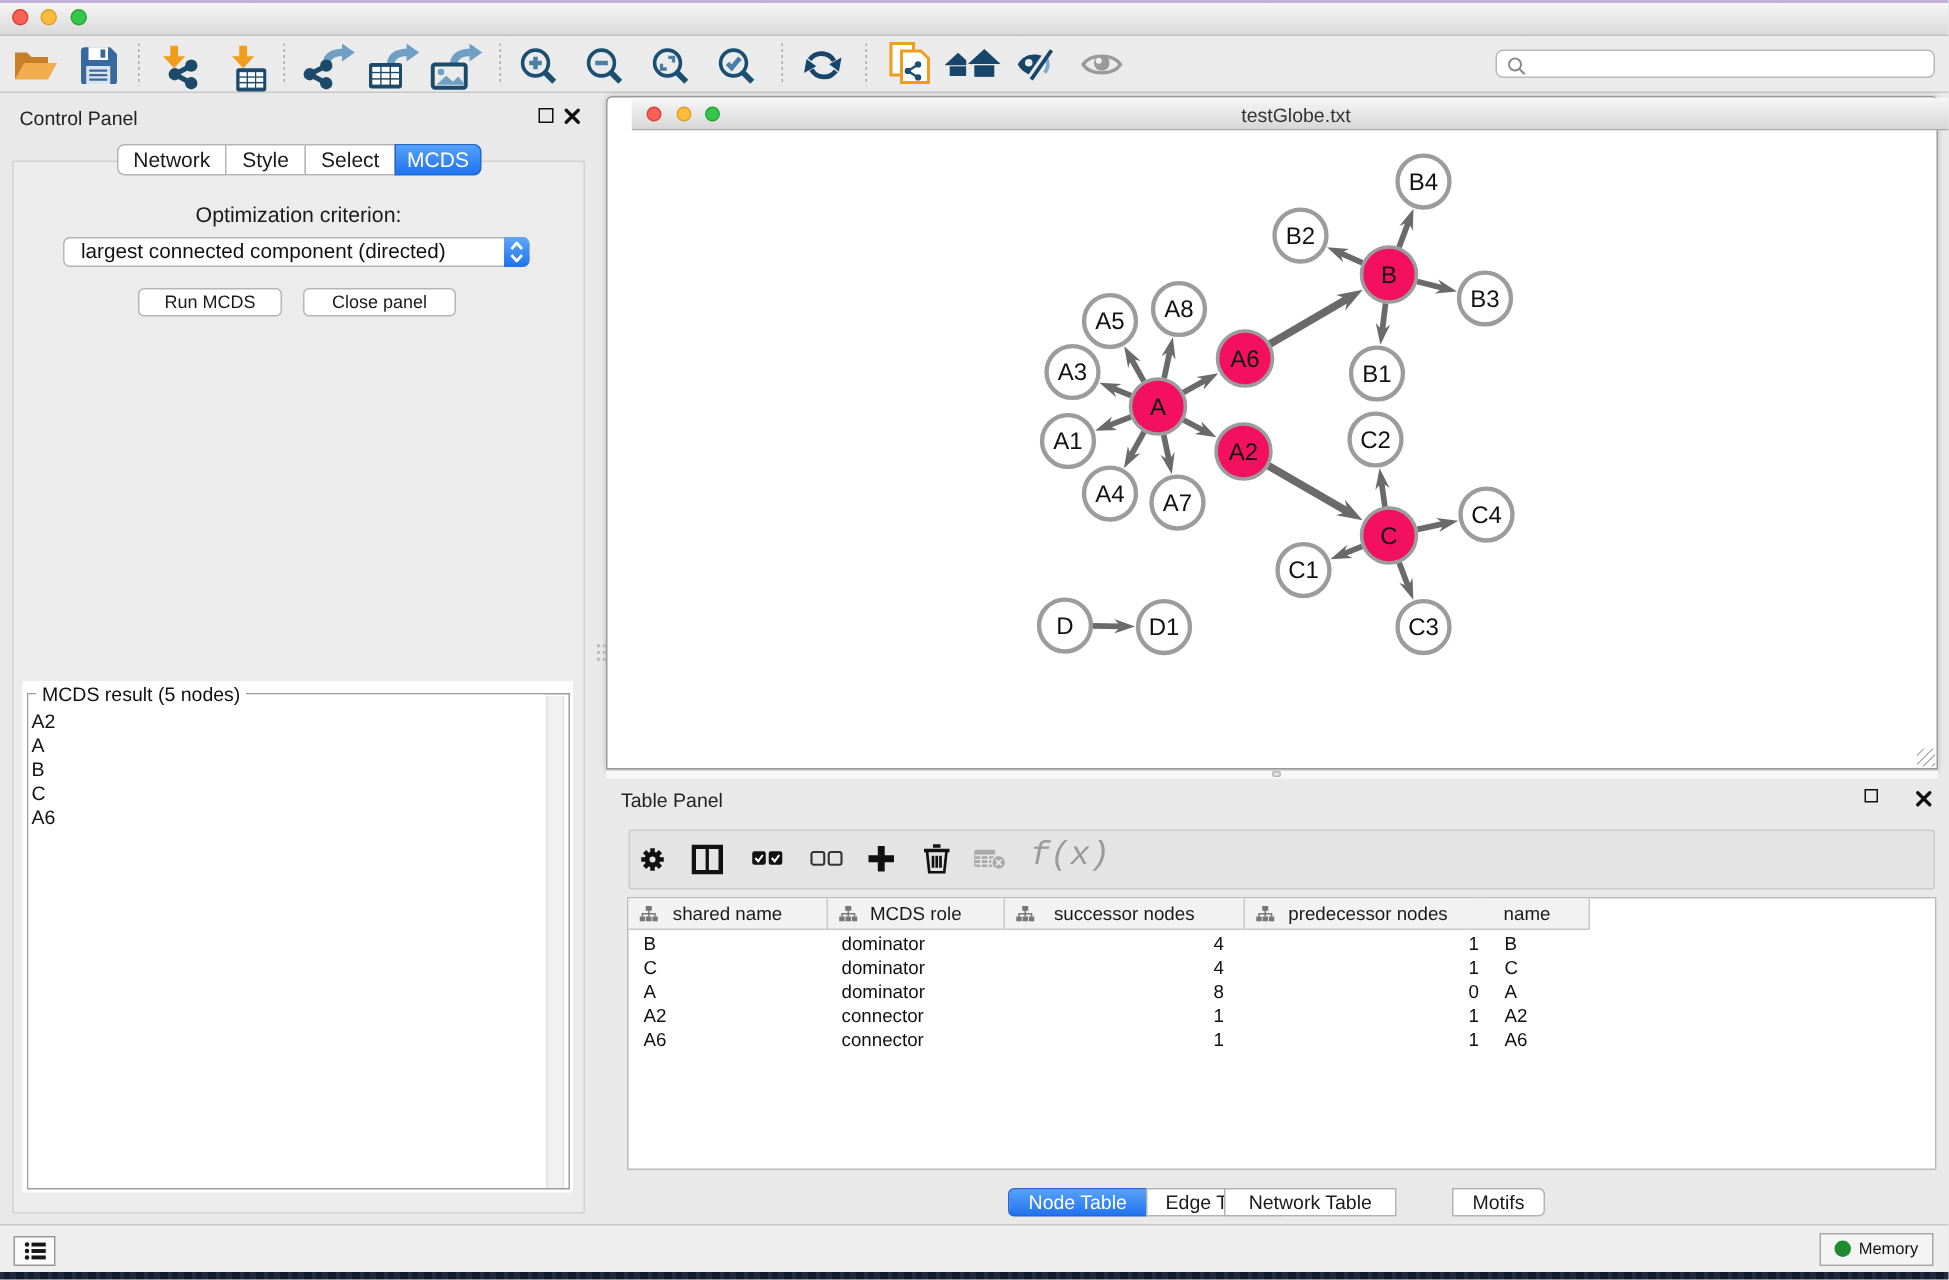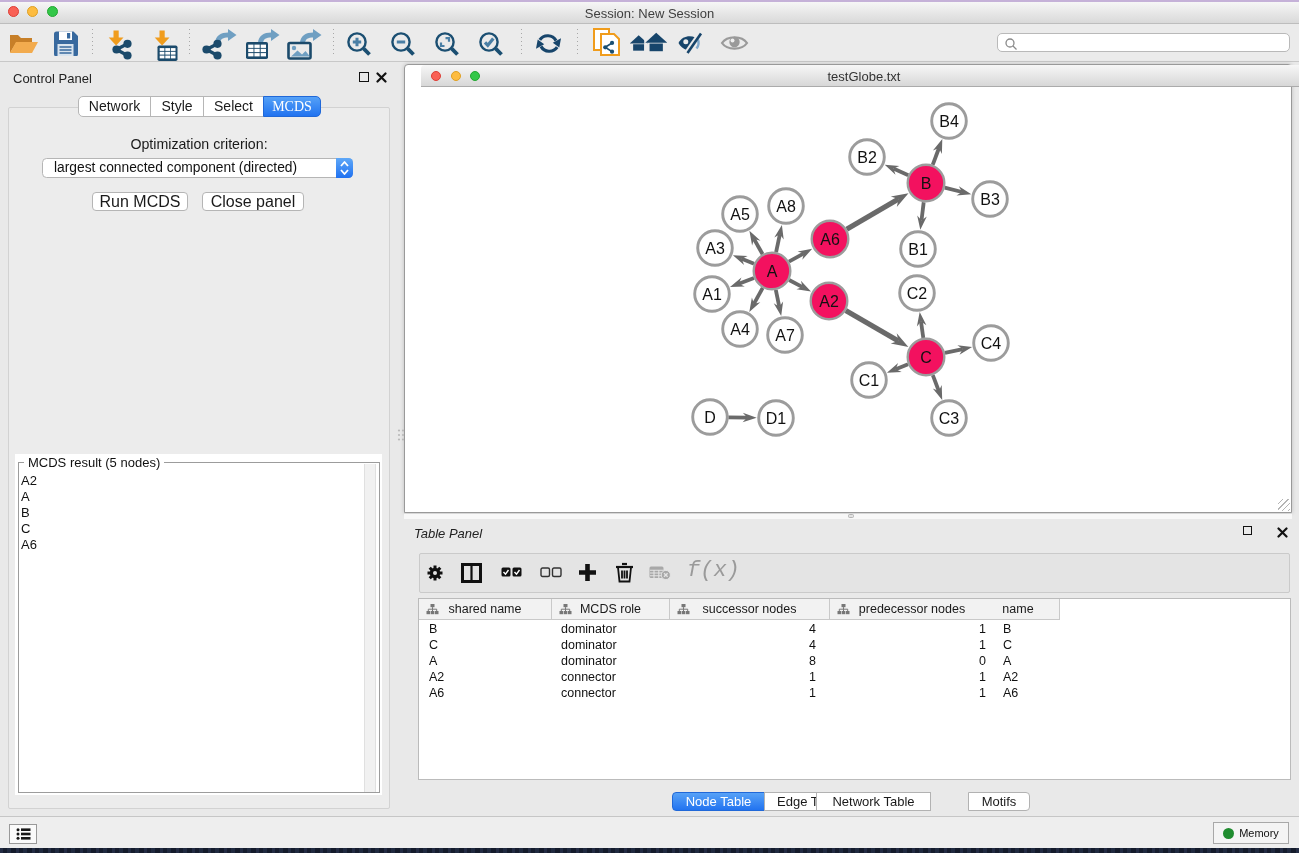"Session: New Session" div.title { html: <div>Session: New Session</div> -> none }
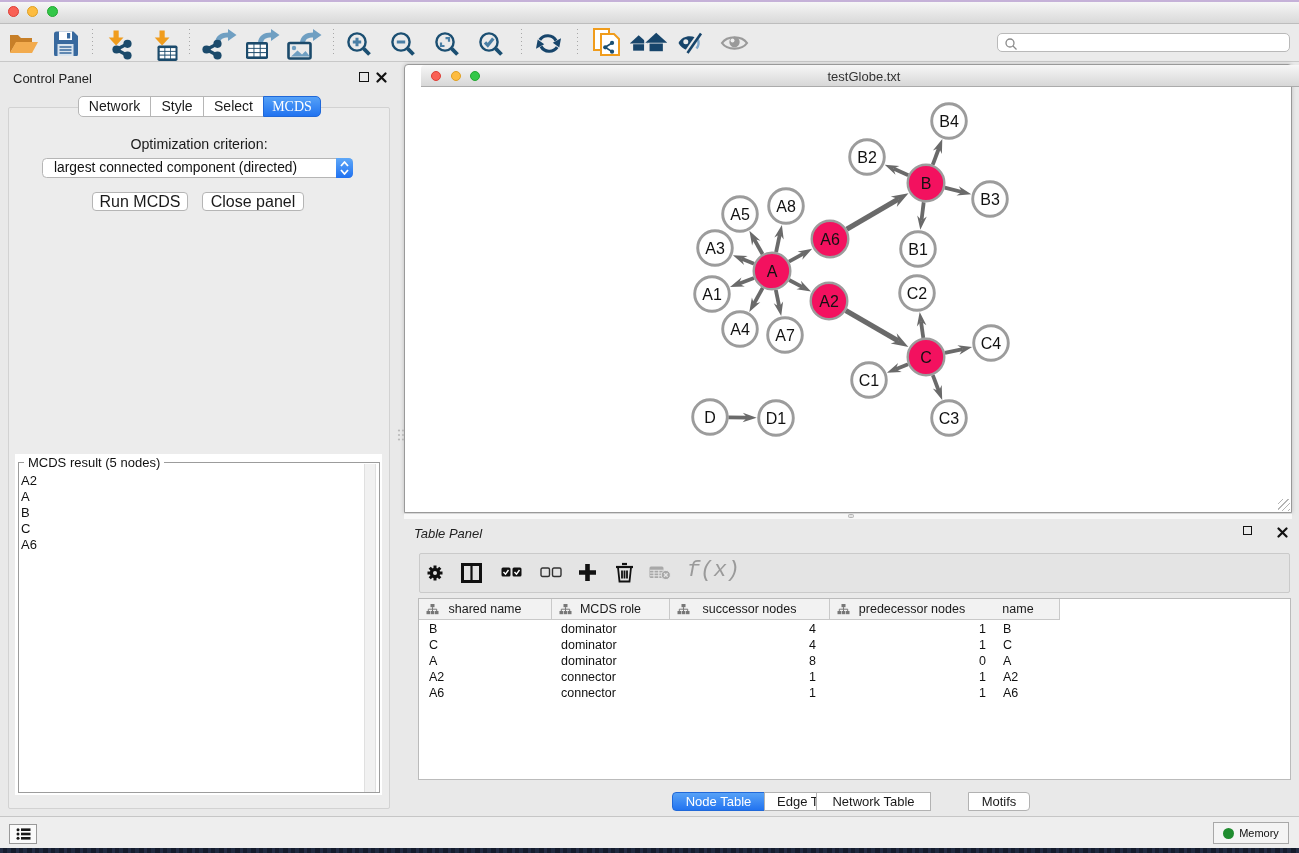"MCDS" div.abs { font-family: Liberation Serif, serif -> none }
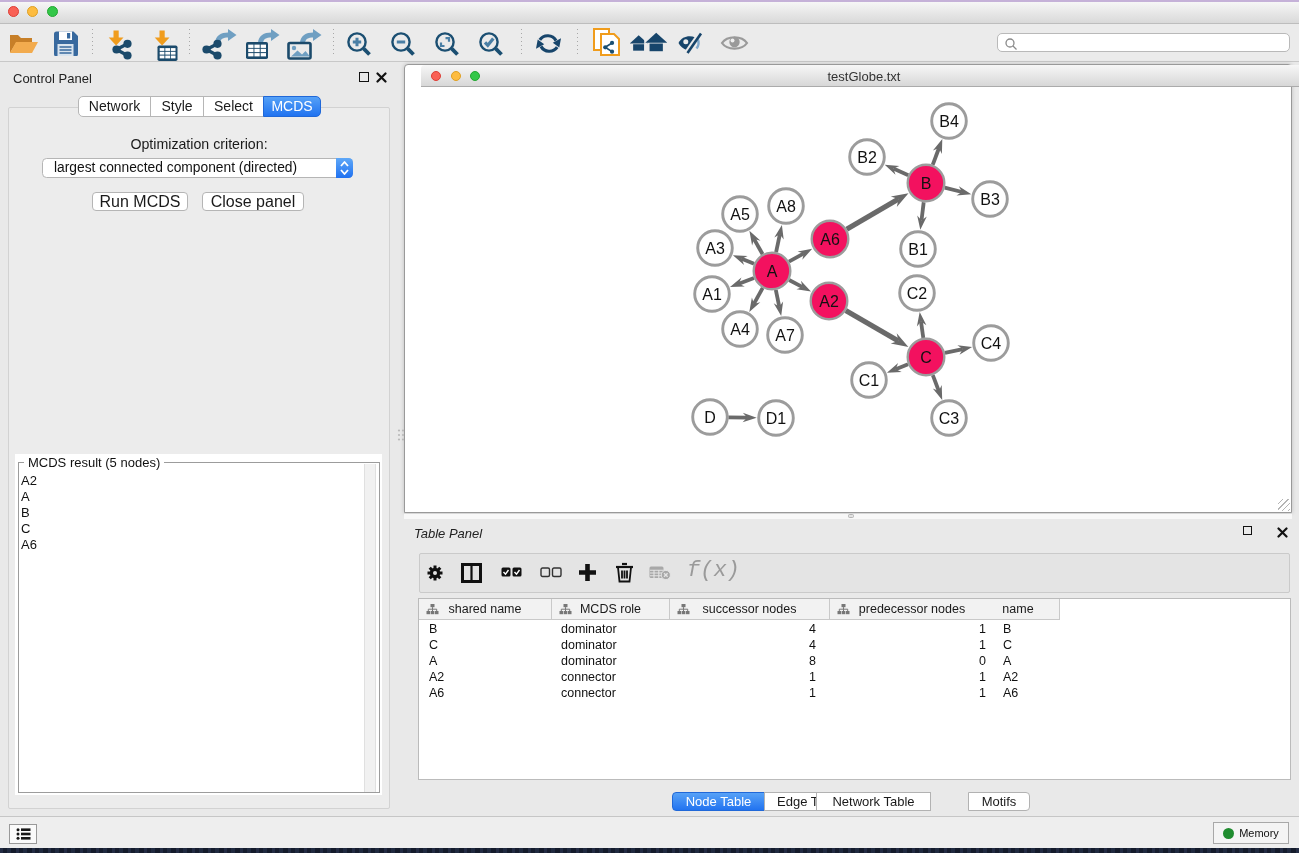"Run MCDS" .pushbtn { font-size: 16px -> 12px }
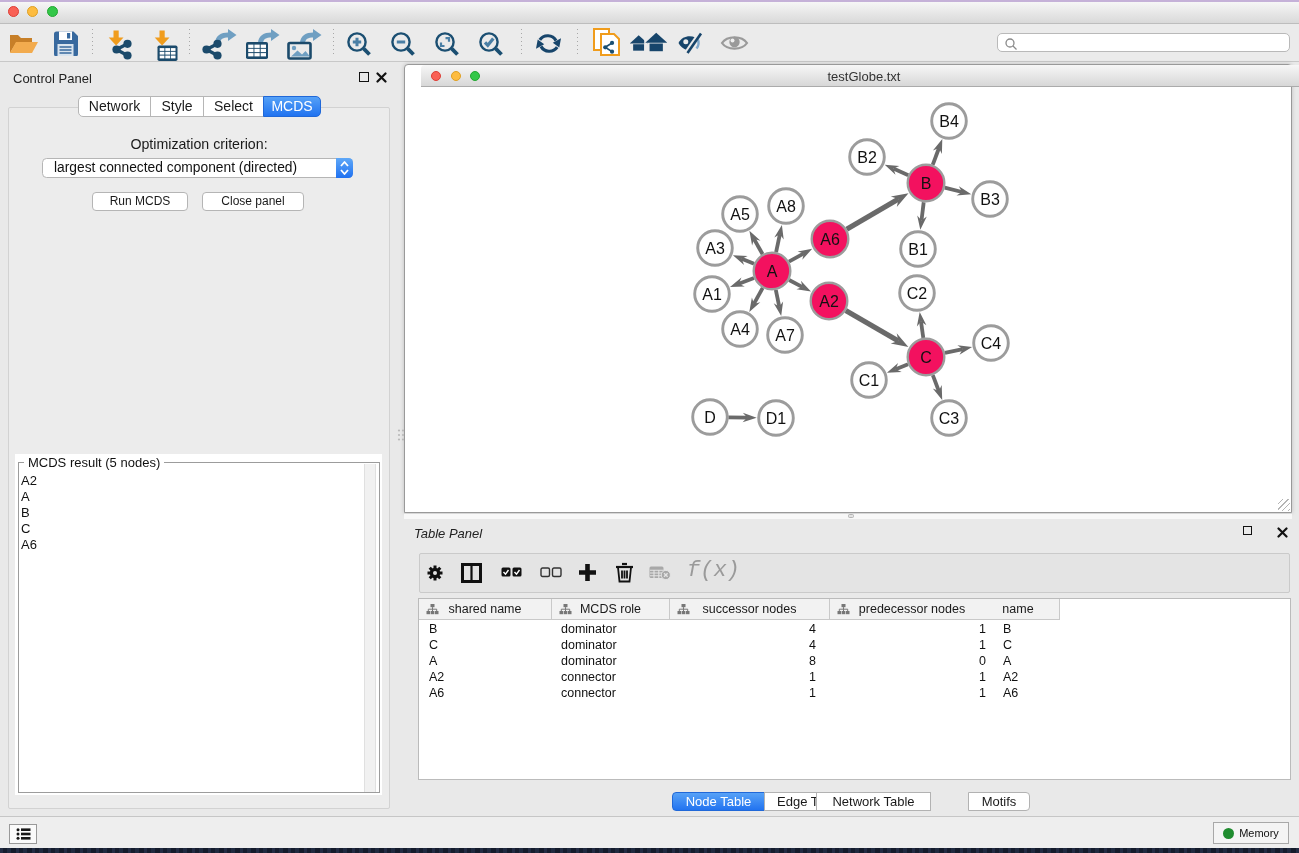"Table Panel" #tp-title { font-style: italic -> none }
